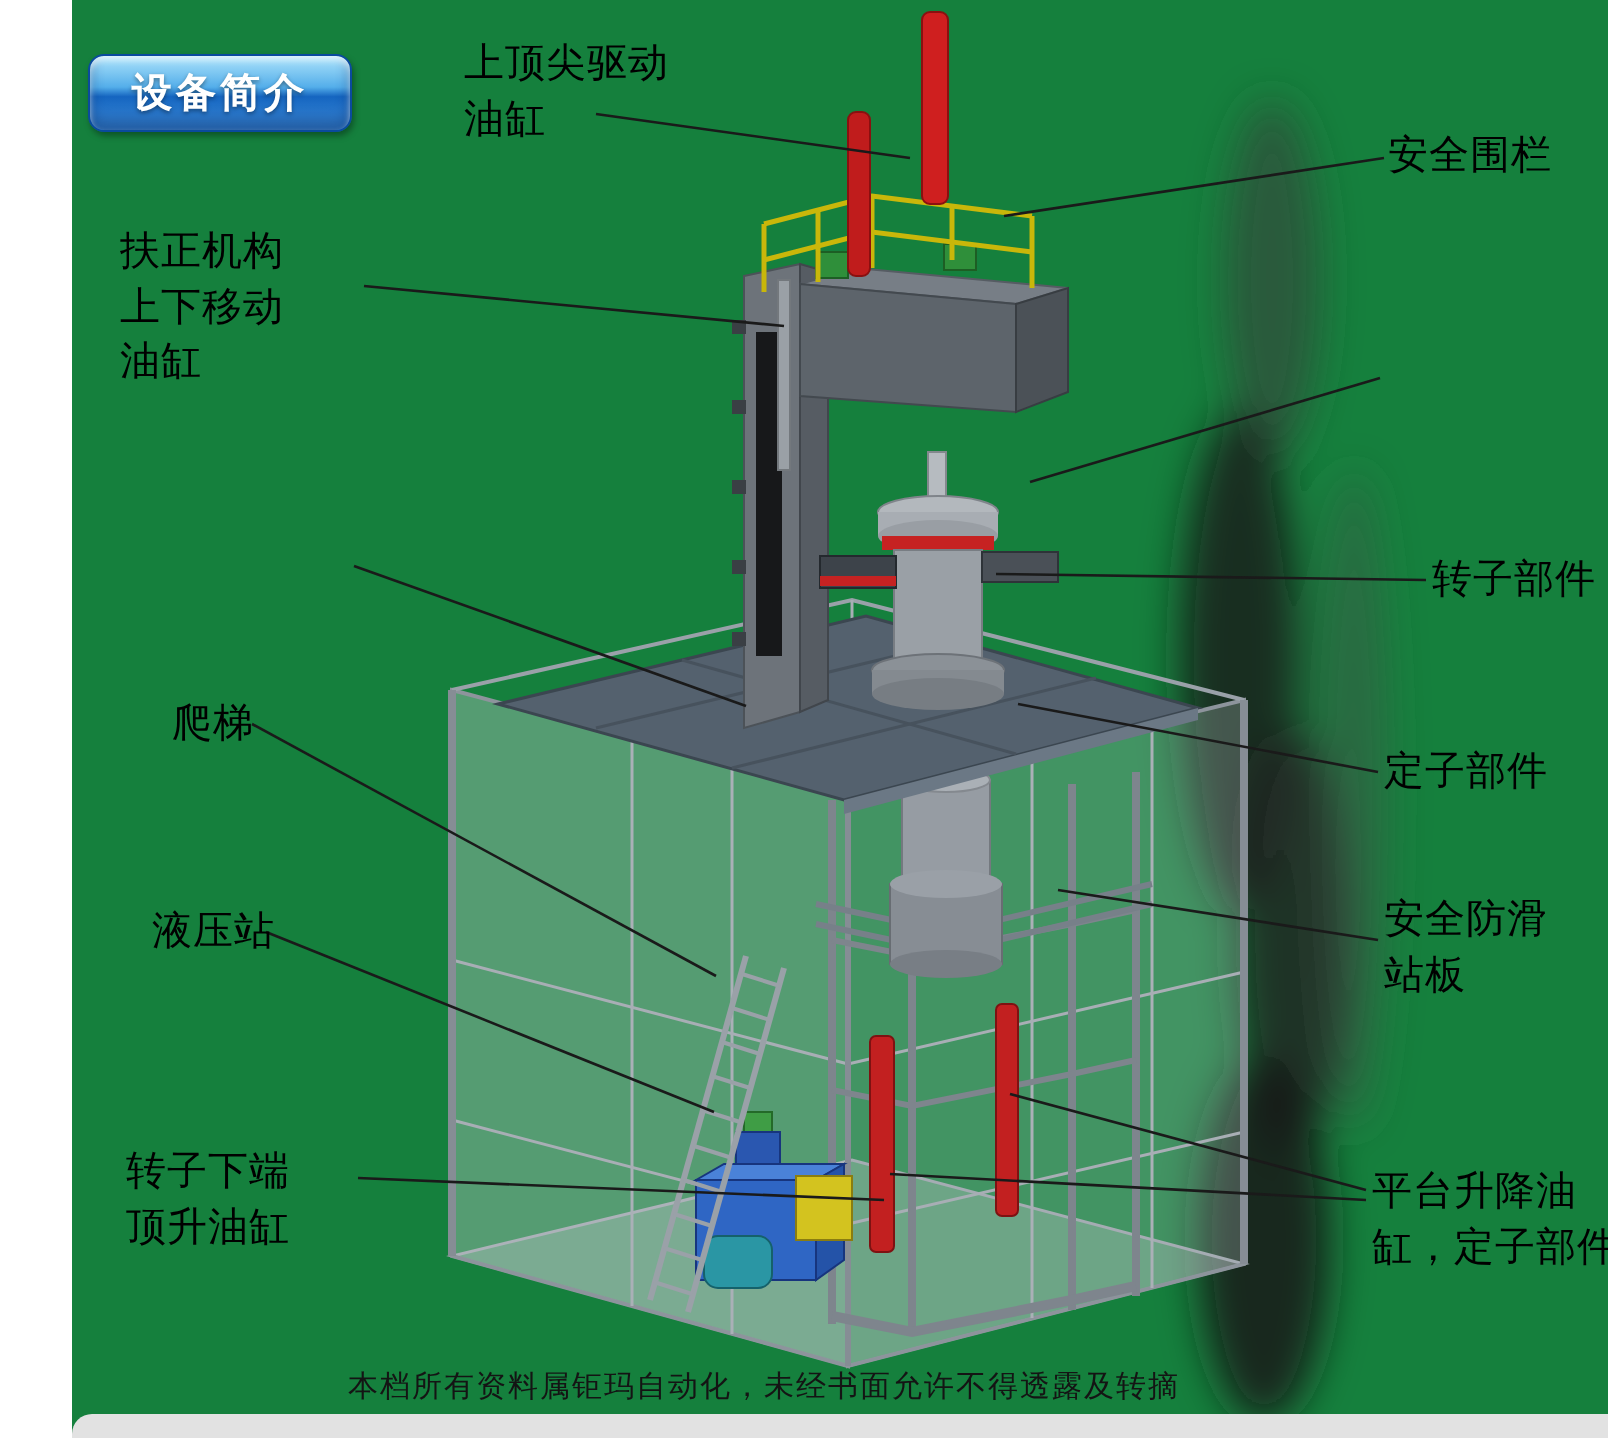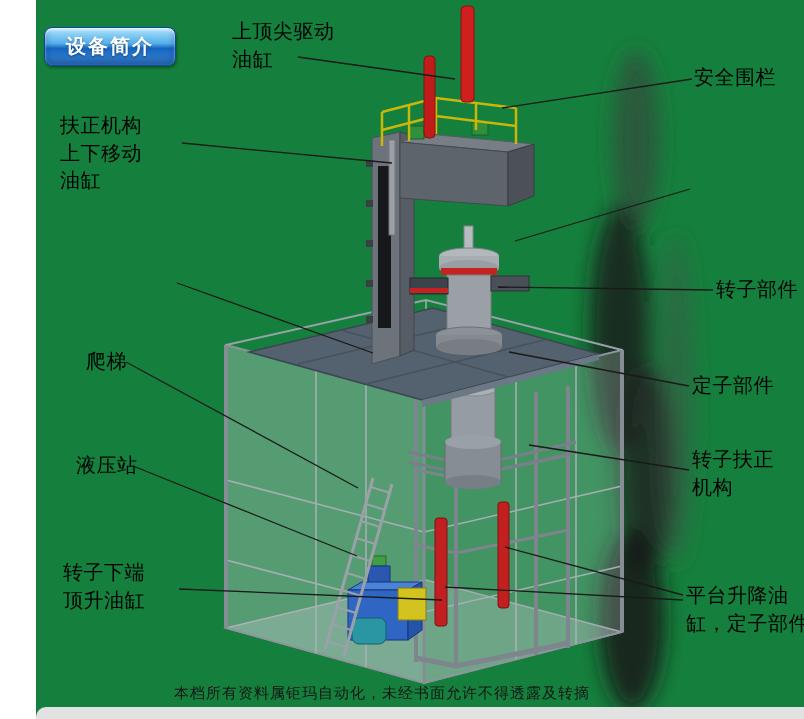"转子扶正机构" div.label { text: 转子扶正机构 -> 安全防滑站板 }
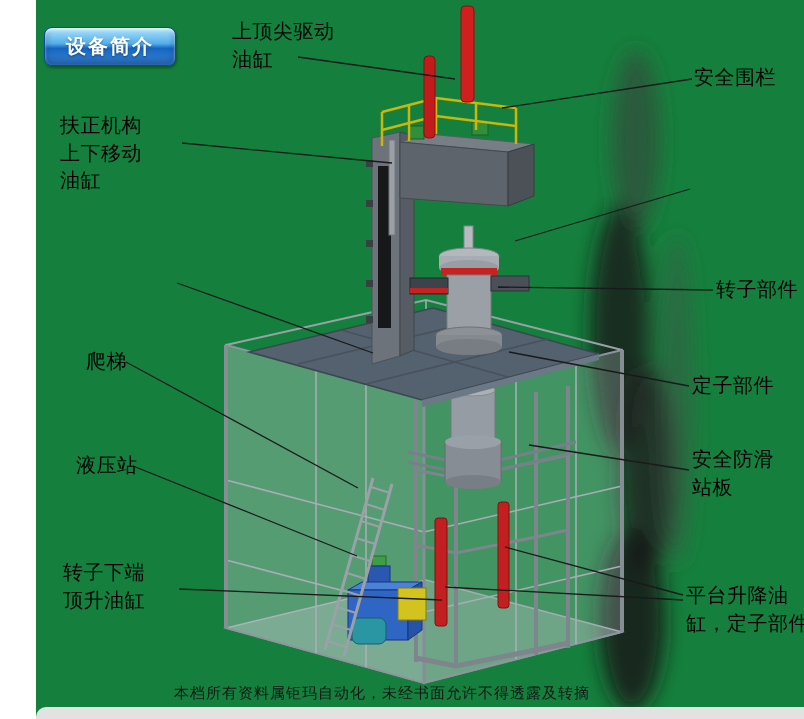"转子下端顶升油缸" div.label { top: 559px -> 572px }
